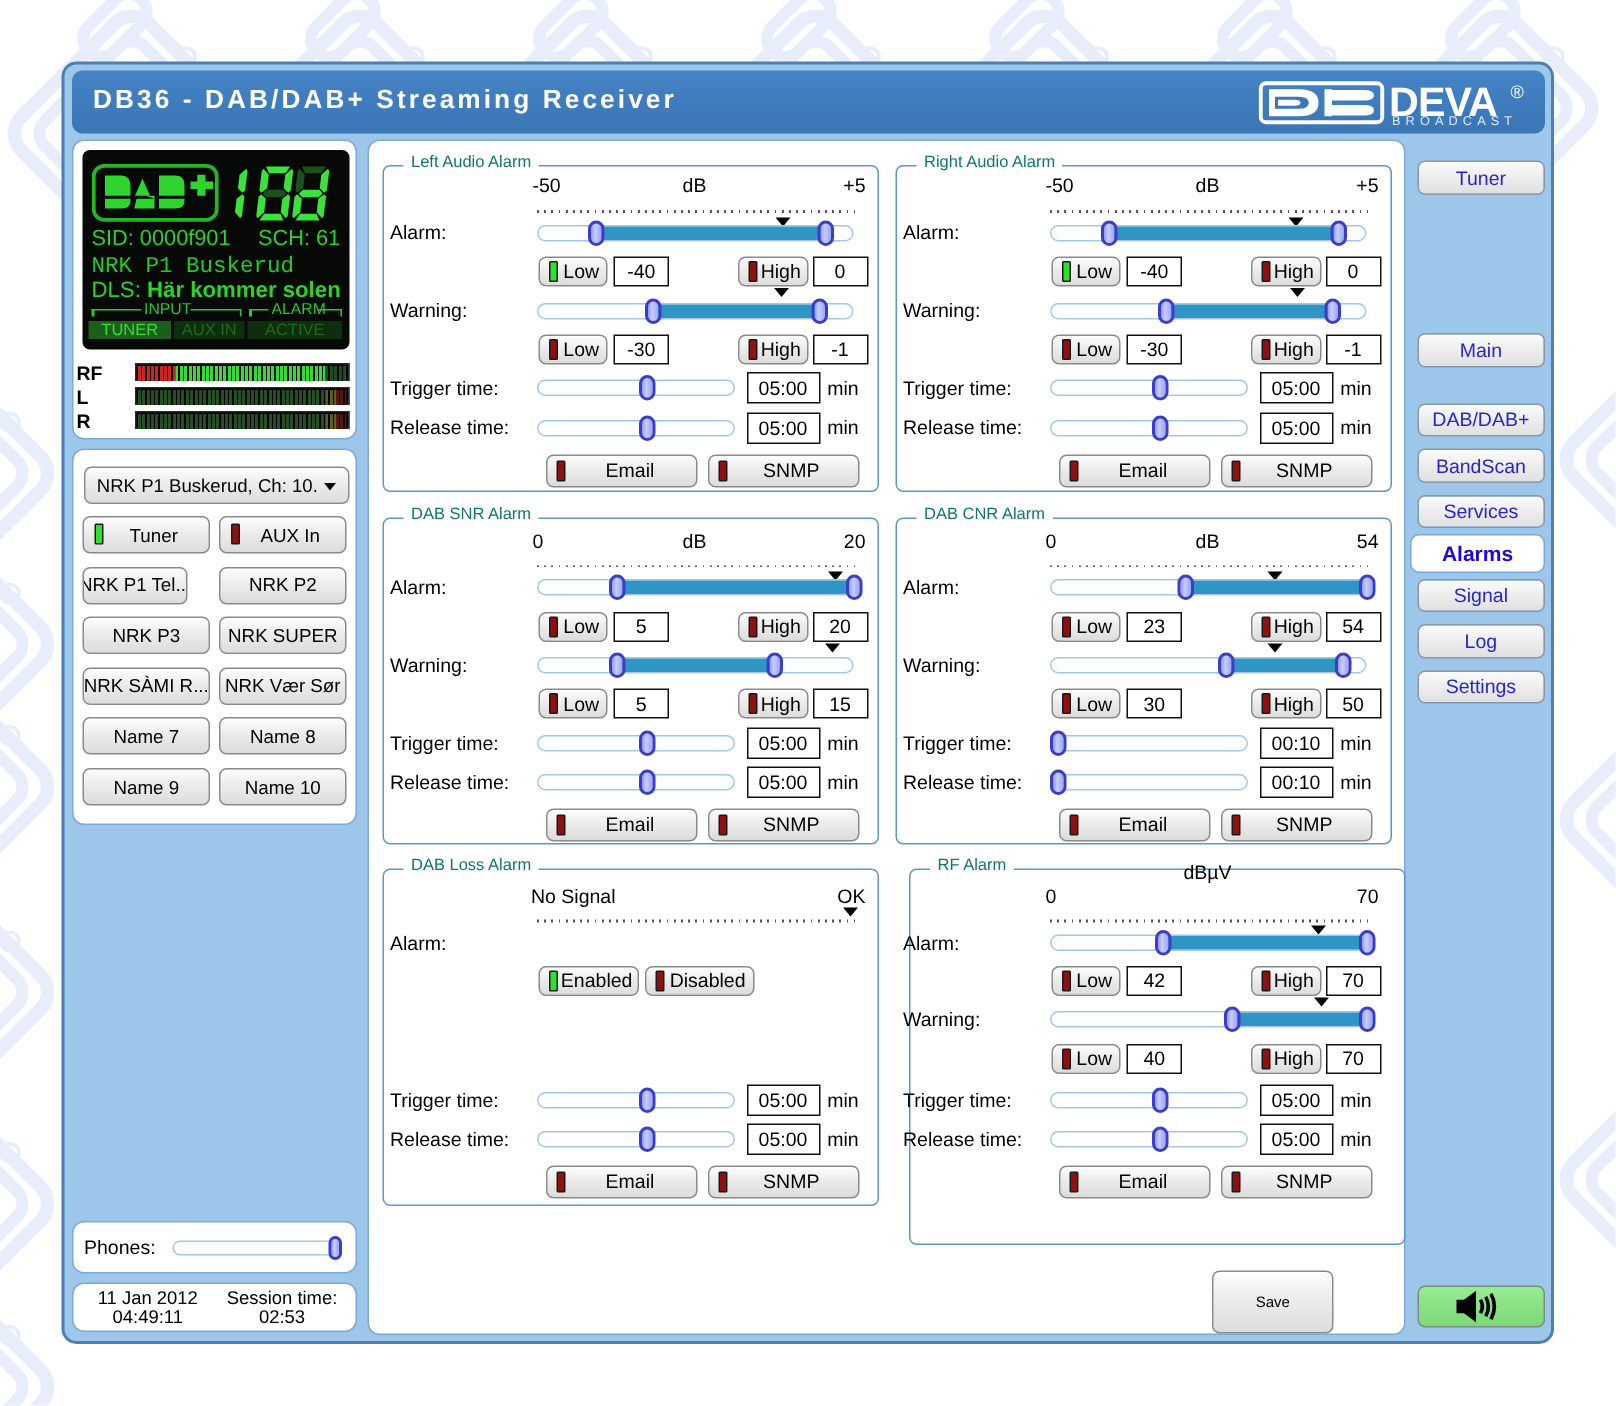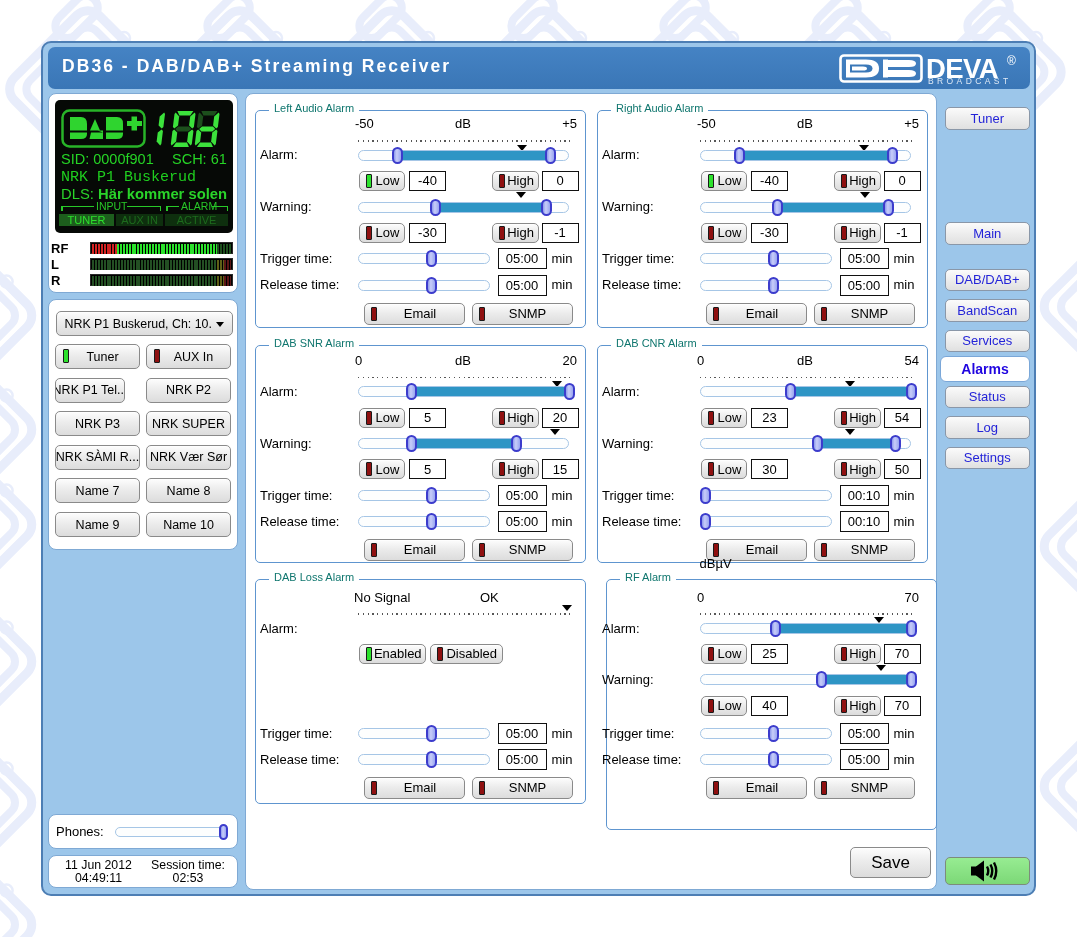"Status" div.nav { text: Status -> Signal }
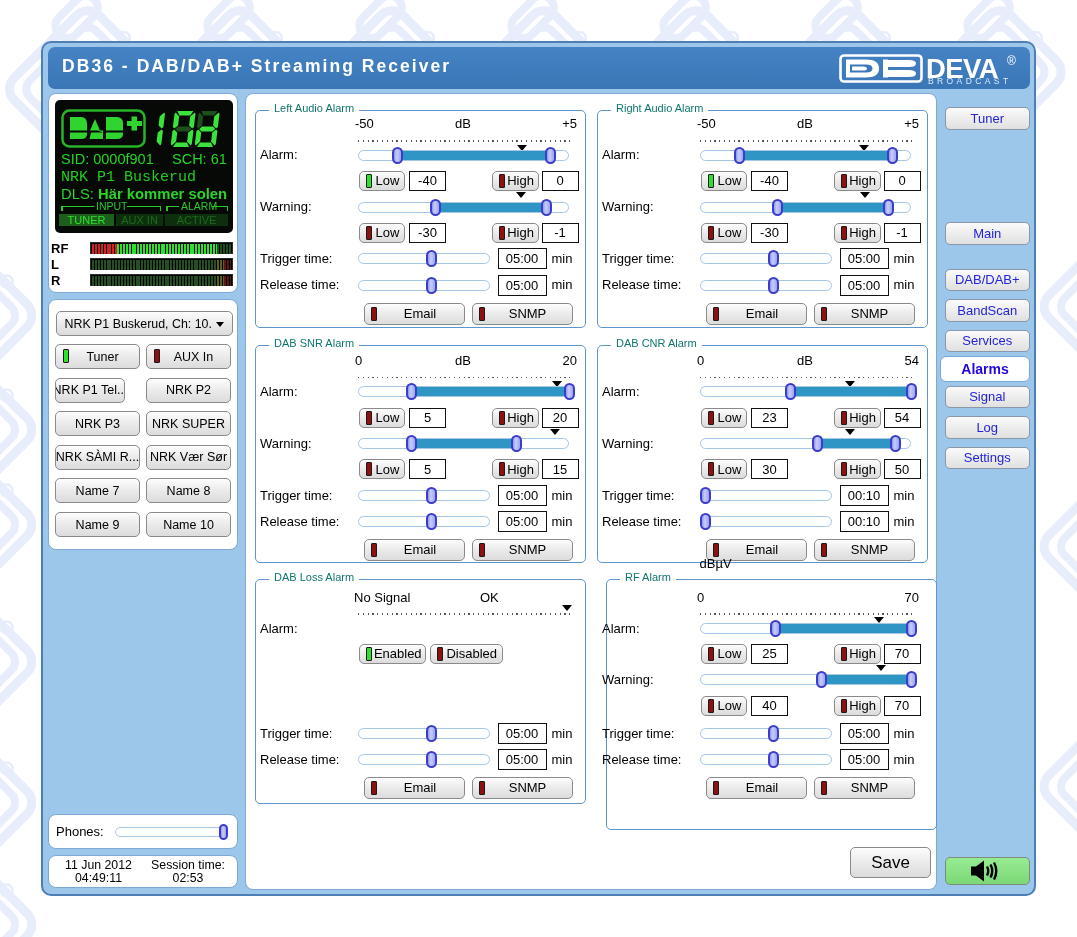"dBµV" div.lbl { text-align: left -> center; top: 556px -> 574px }
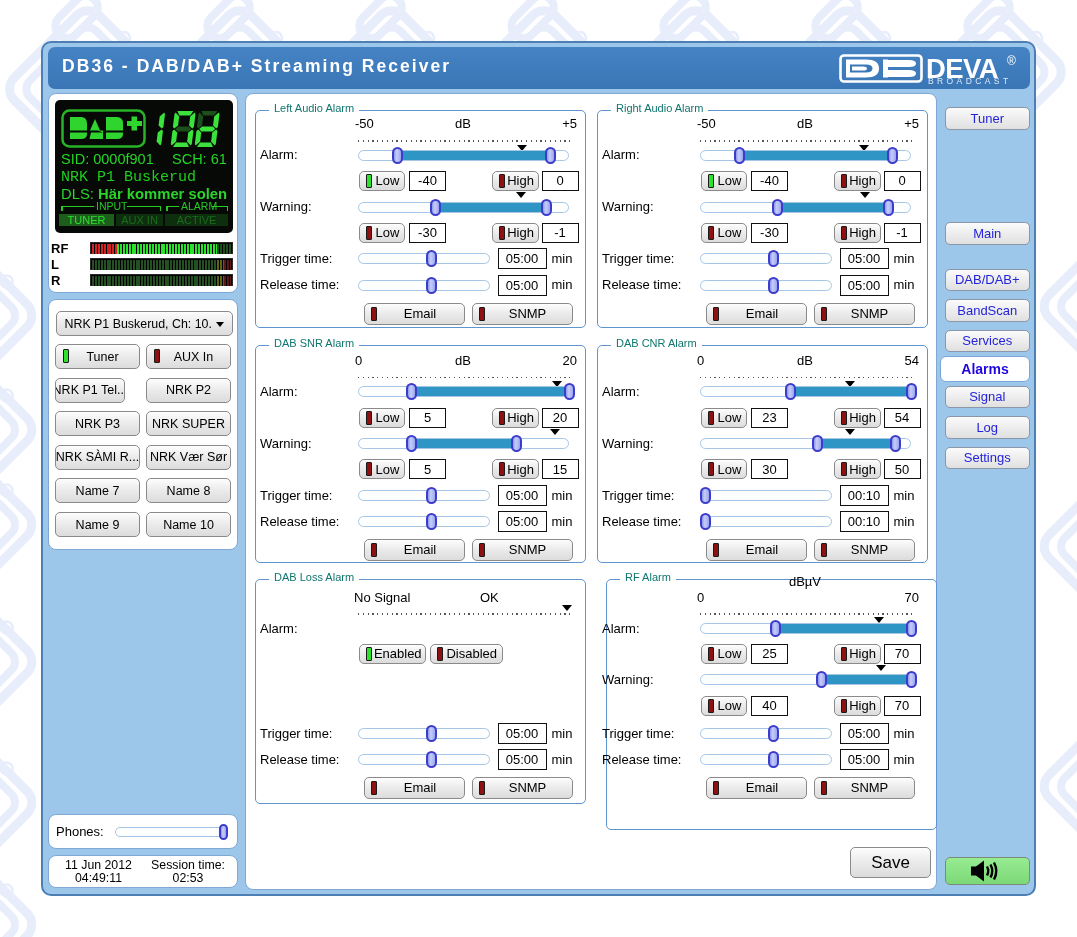"OK" div.lbl { text-align: none -> right }
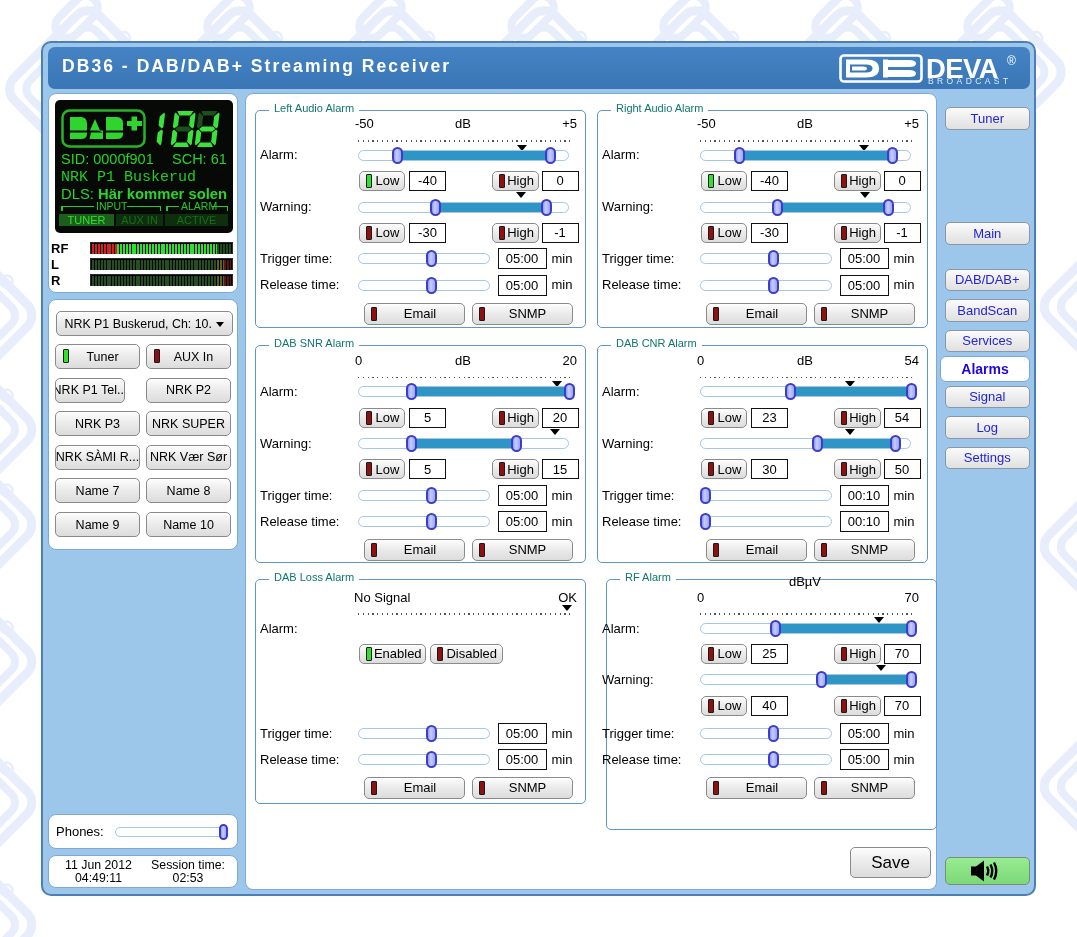"25" div.inp { text: 25 -> 42 }
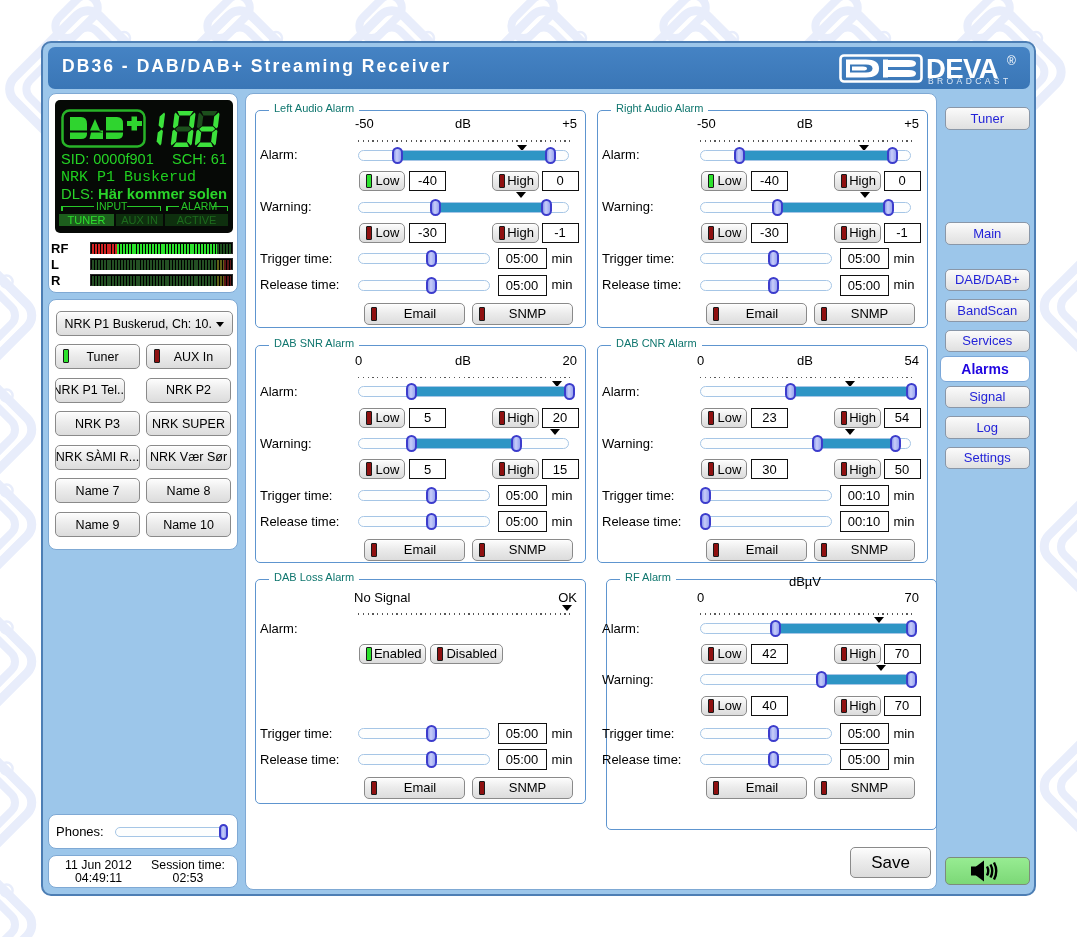"11 Jun 2012" div.abs { text: Jun -> Jan }
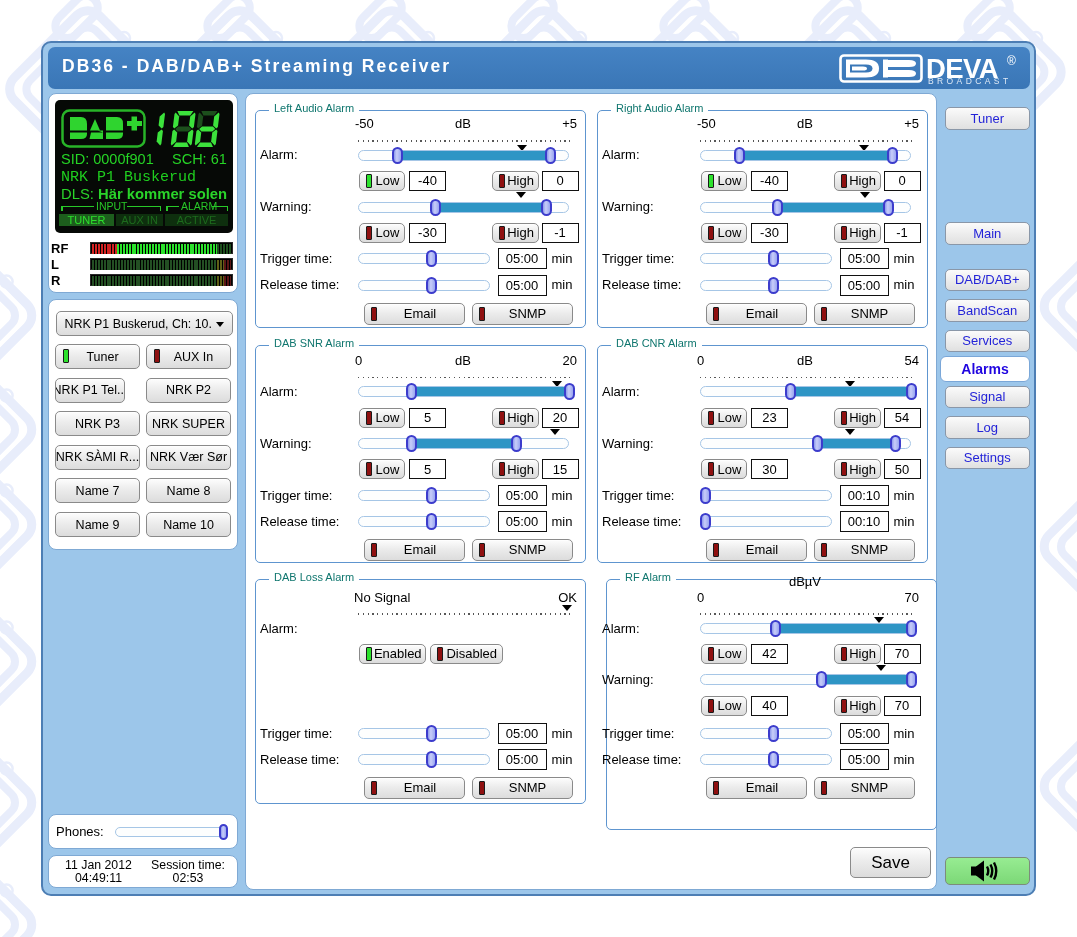"Save" div.btn { font-size: 17px -> 10px; height: 31px -> 42px; left: 850px -> 808px }
